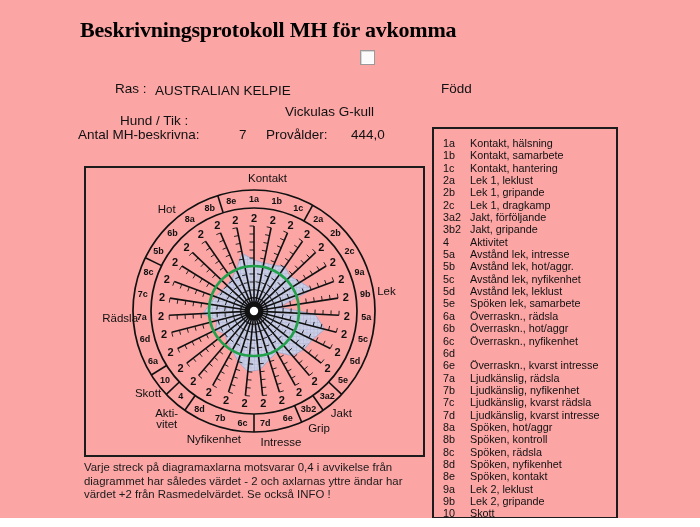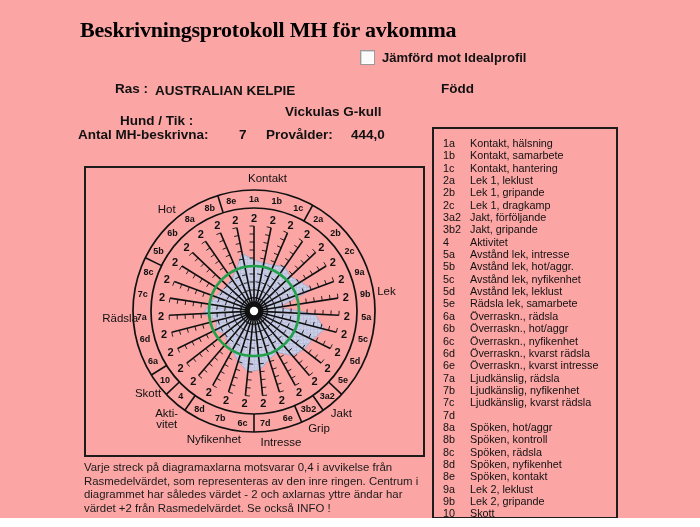"Jämförd mot Idealprofil" span.chk-label { html: <span>Jämförd mot Idealprofil</span> -> none }
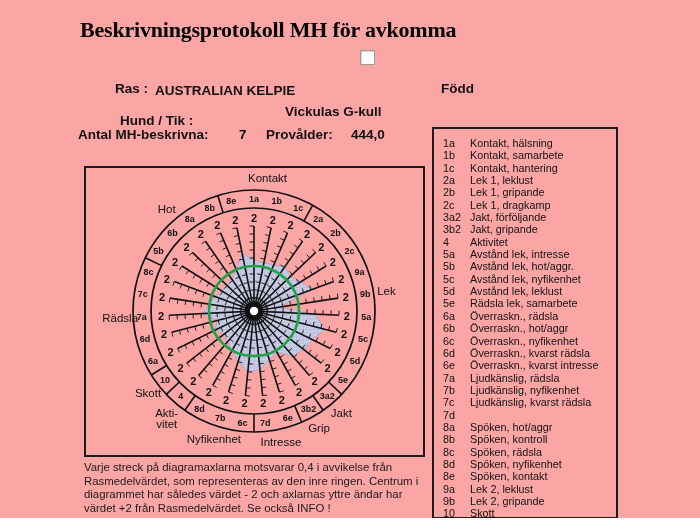"Ras :" .fld { font-weight: bold -> normal }
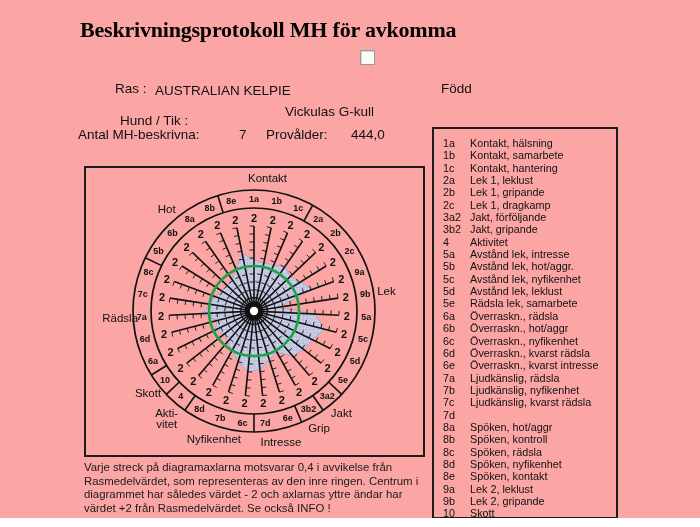"Rädsla lek, samarbete" span { text: Rädsla -> Spöken }
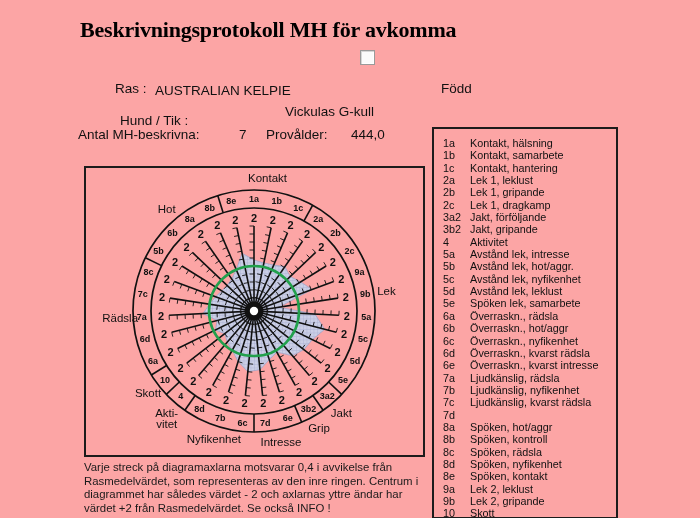"Överraskn., kvarst rädsla" span { html: <span>Överraskn., kvarst rädsla</span> -> none }
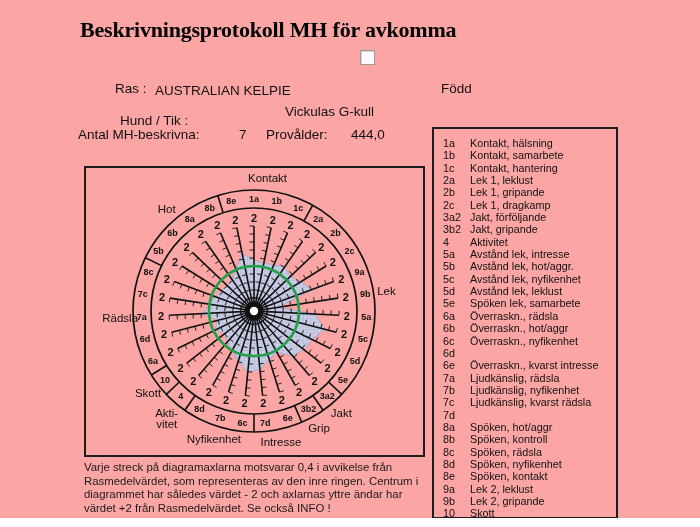"Ljudkänslig, kvarst intresse" span { html: none -> <span>Ljudkänslig, kvarst intresse</span> }
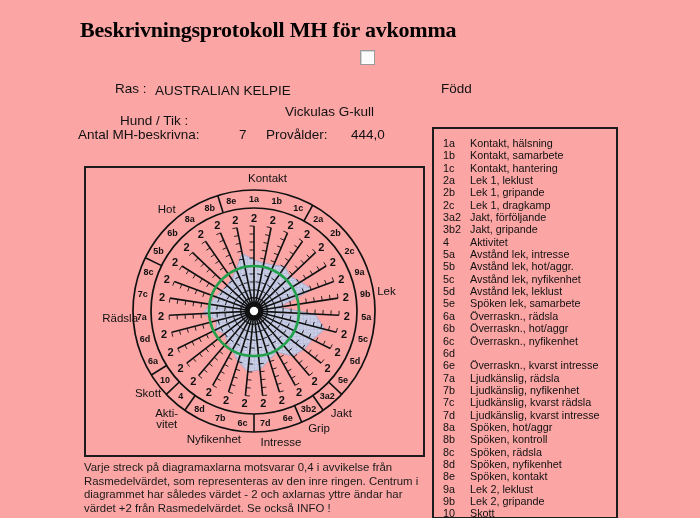"Rasmedelvärdet, som representeras av den" div { html: <div>Rasmedelvärdet, som representeras av den inre ringen. Centrum i</div> -> none }
